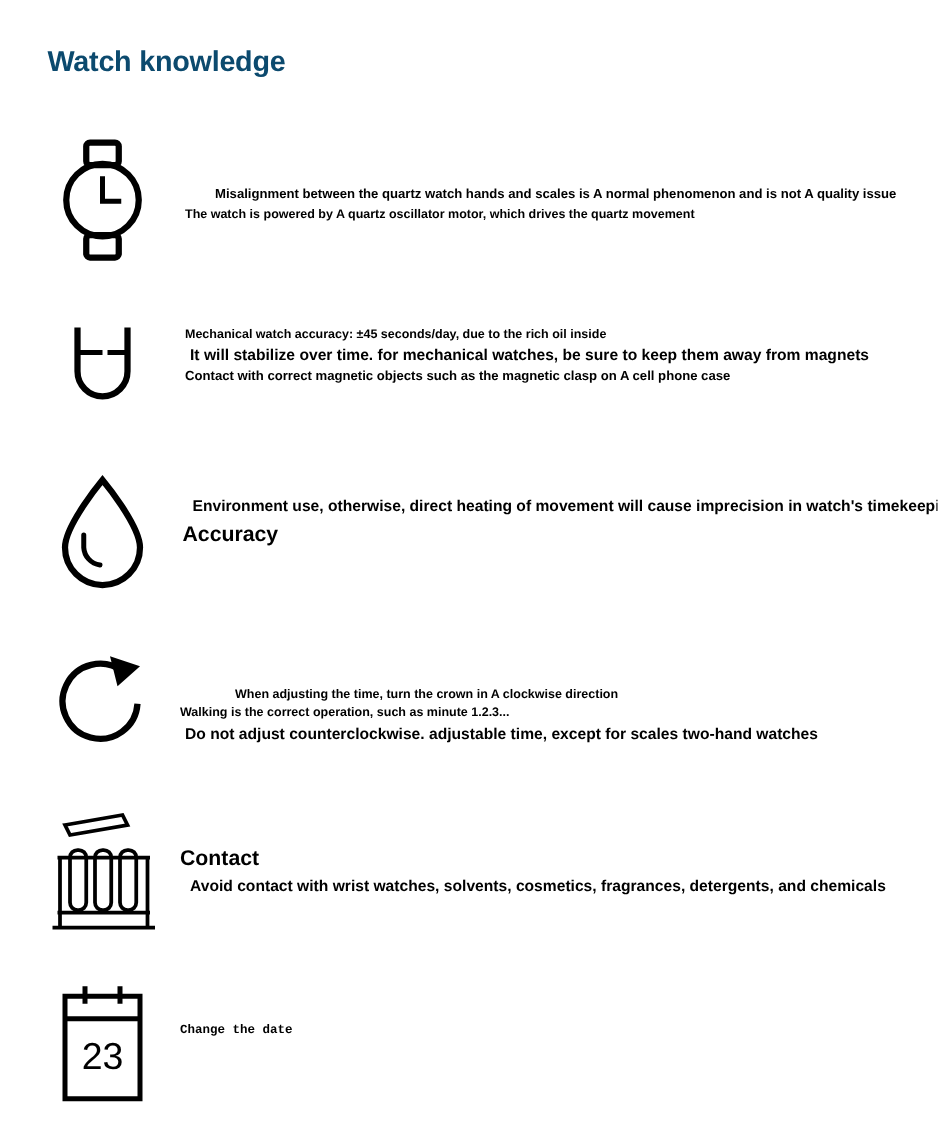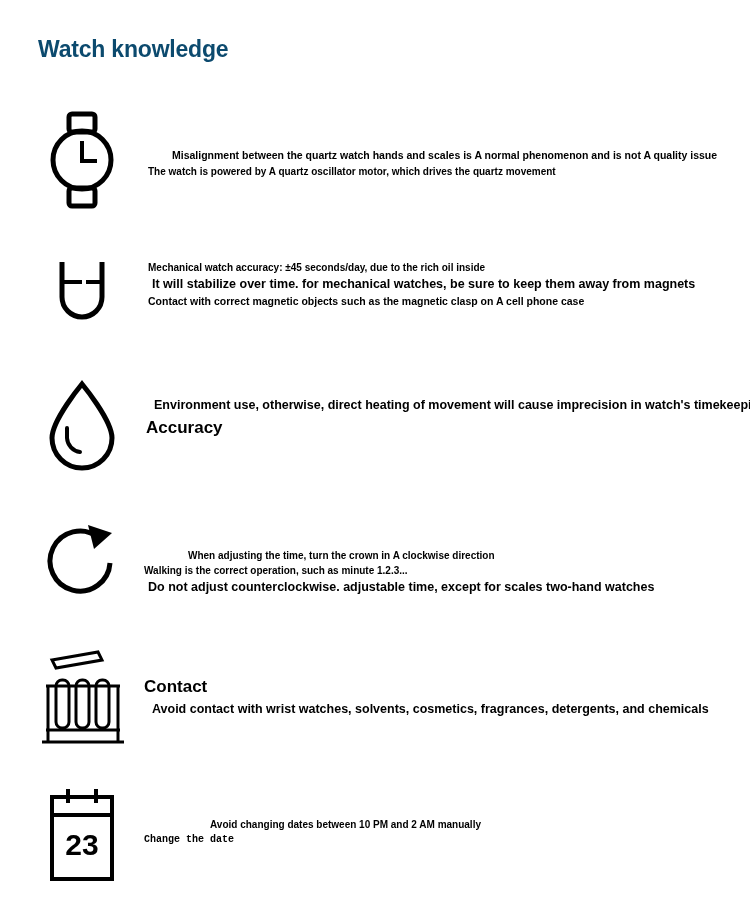"Avoid changing dates between 10" span.line { html: <span>Avoid changing dates between 10 PM and 2 AM manually</span> -> none }
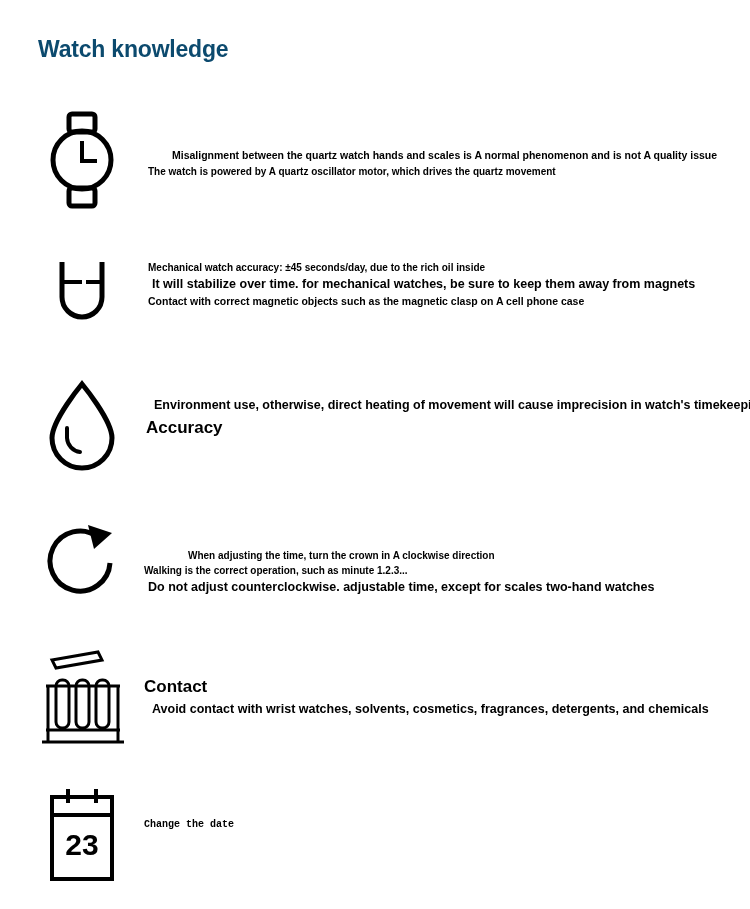"23" .icon-box { font-weight: bold -> none }
